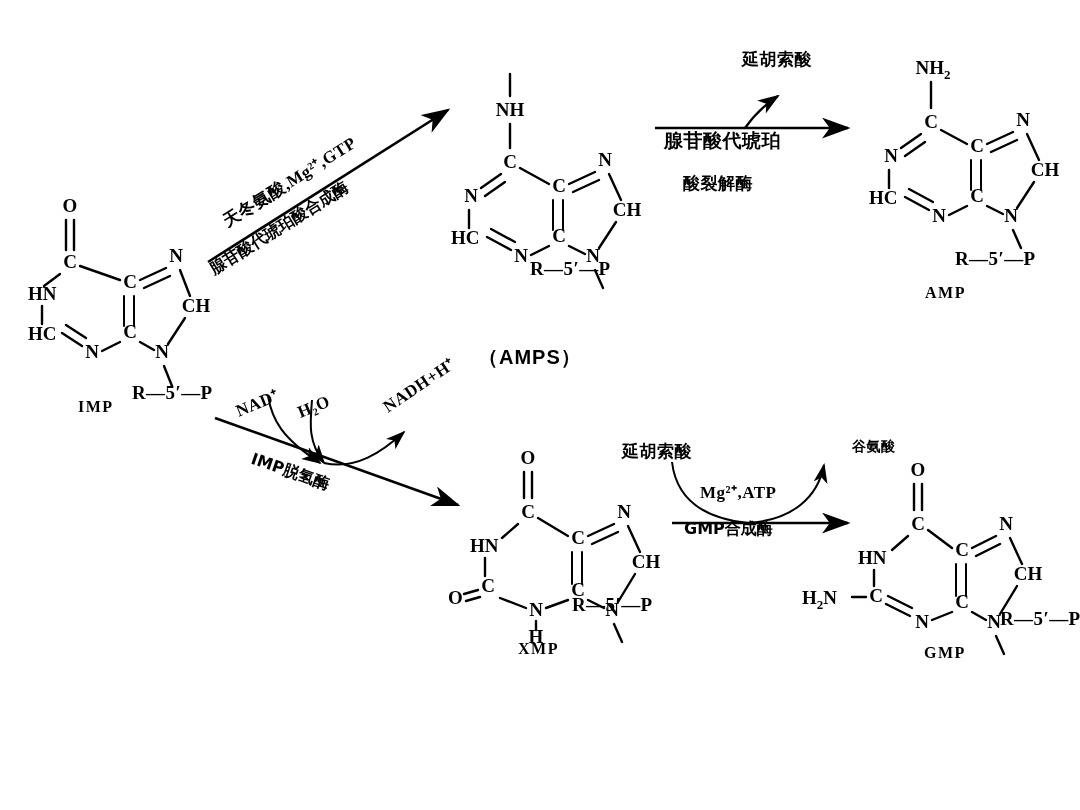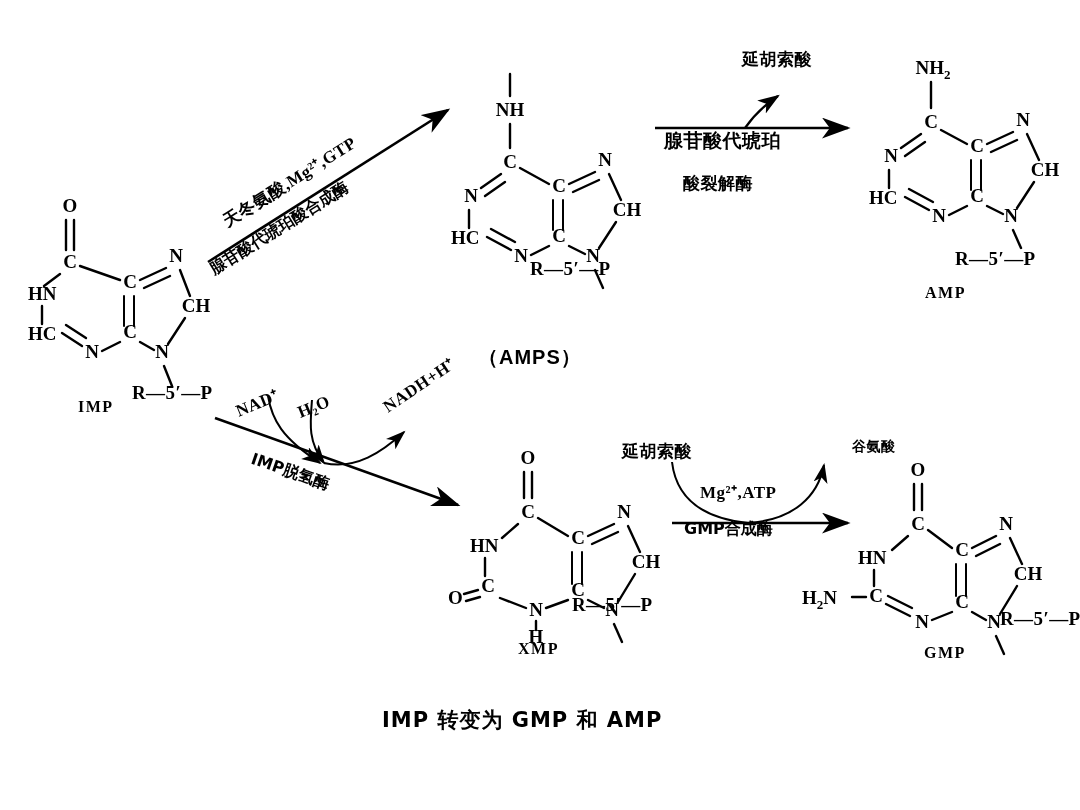"IMP 转变为 GMP 和 AMP" div.lbl { html: <div>IMP 转变为 GMP 和 AMP</div> -> none }
